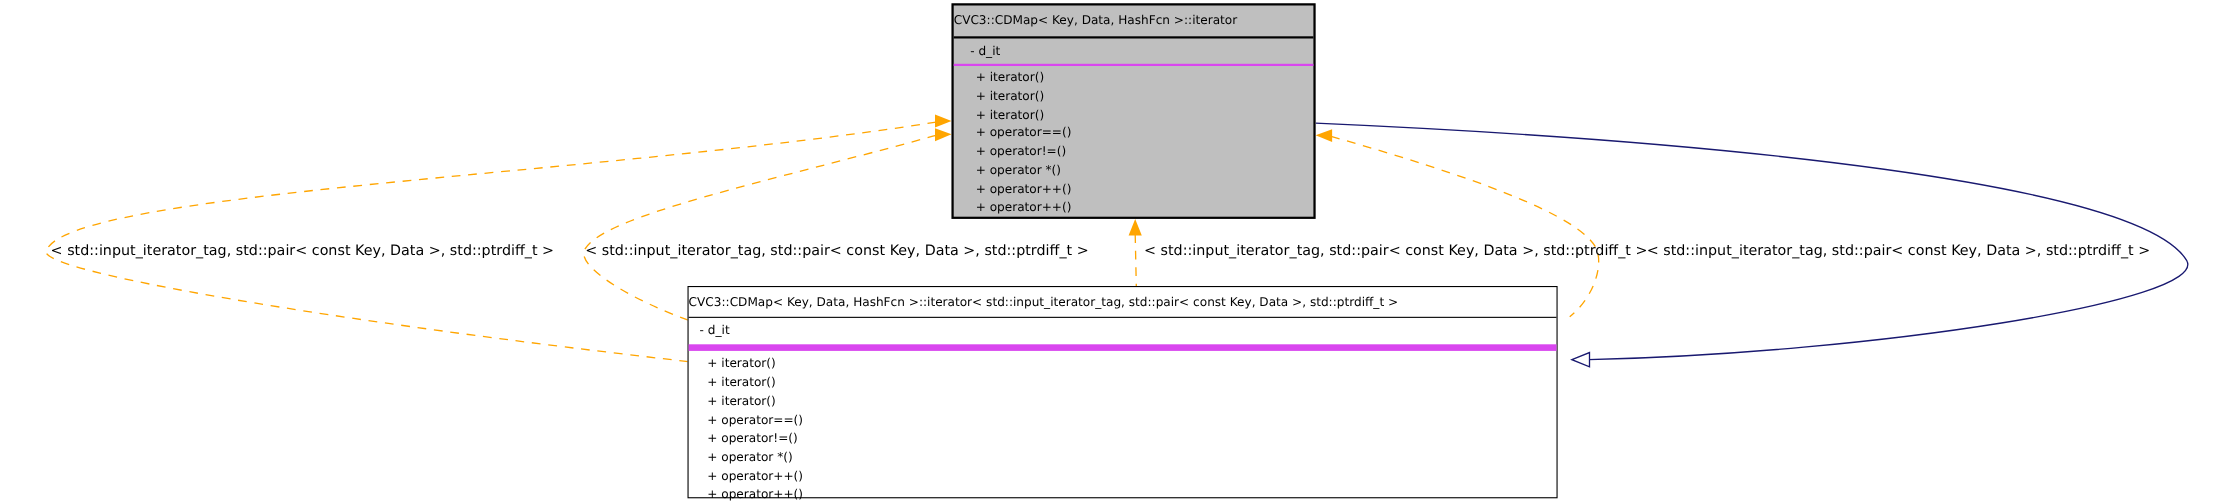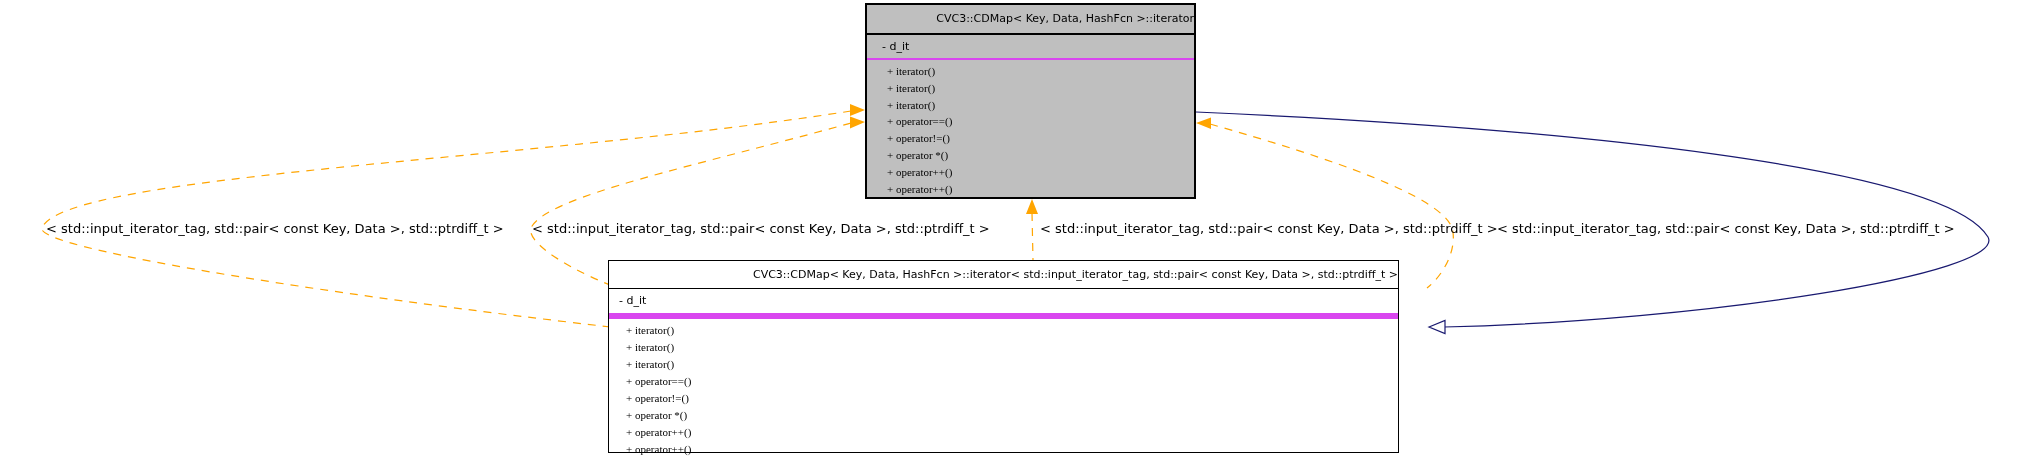"CVC3::CDMap< Key, Data, HashFcn" .uml-hdr { text-align: right -> left }
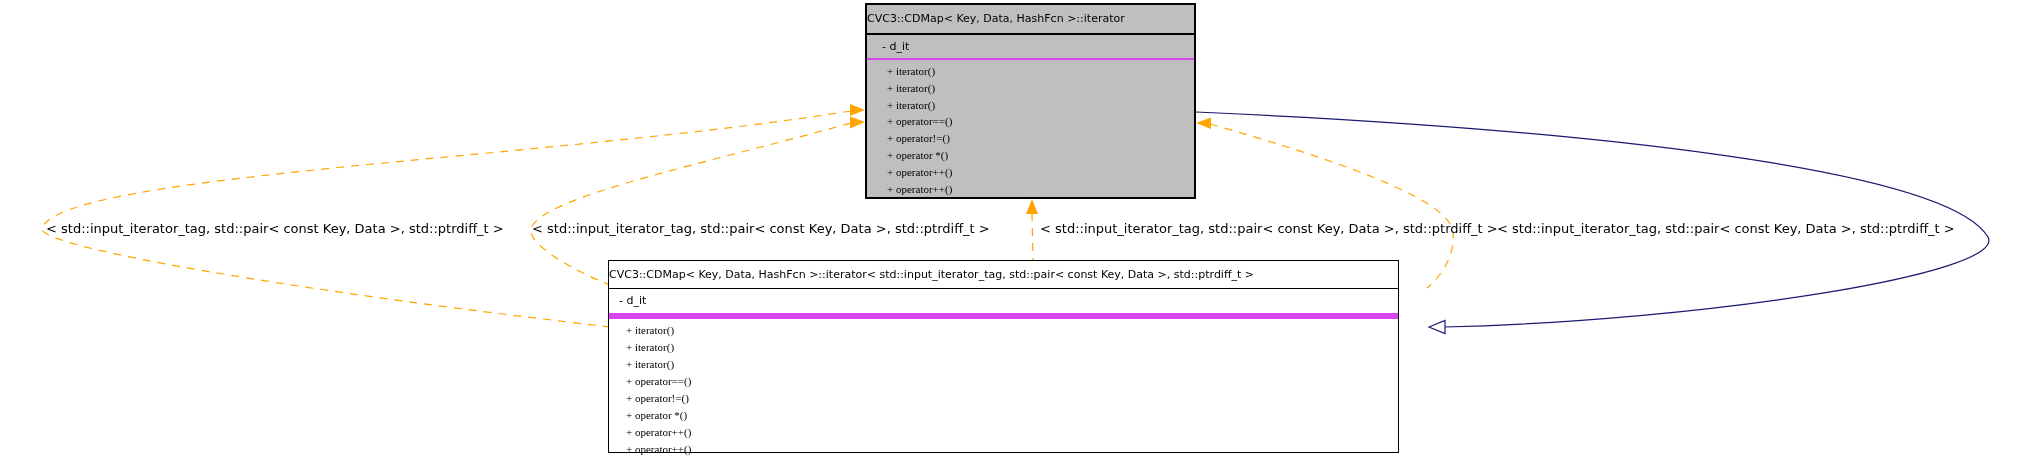"+ iterator()" .uml-methods { font-family: Liberation Serif, serif -> none }
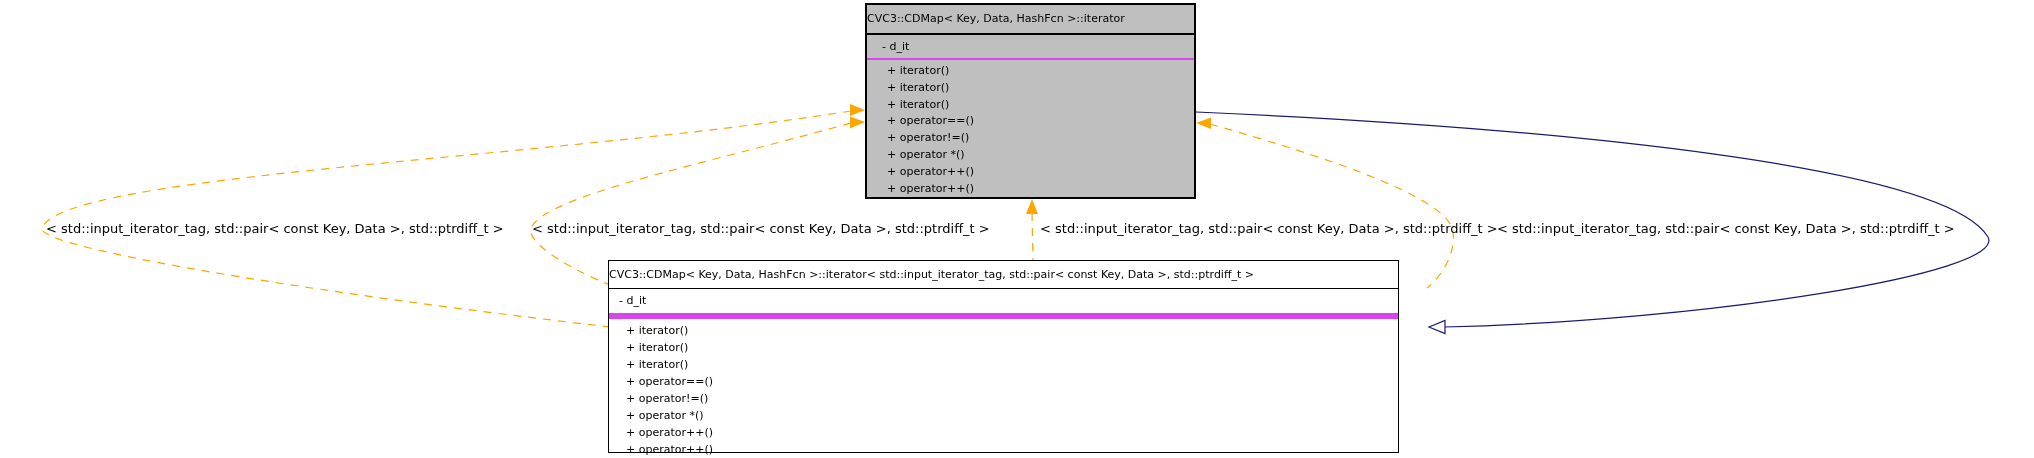"CVC3::CDMap< Key, Data, HashFcn >::iterator<" .uml-box.instance { left: 608px -> 625px }
